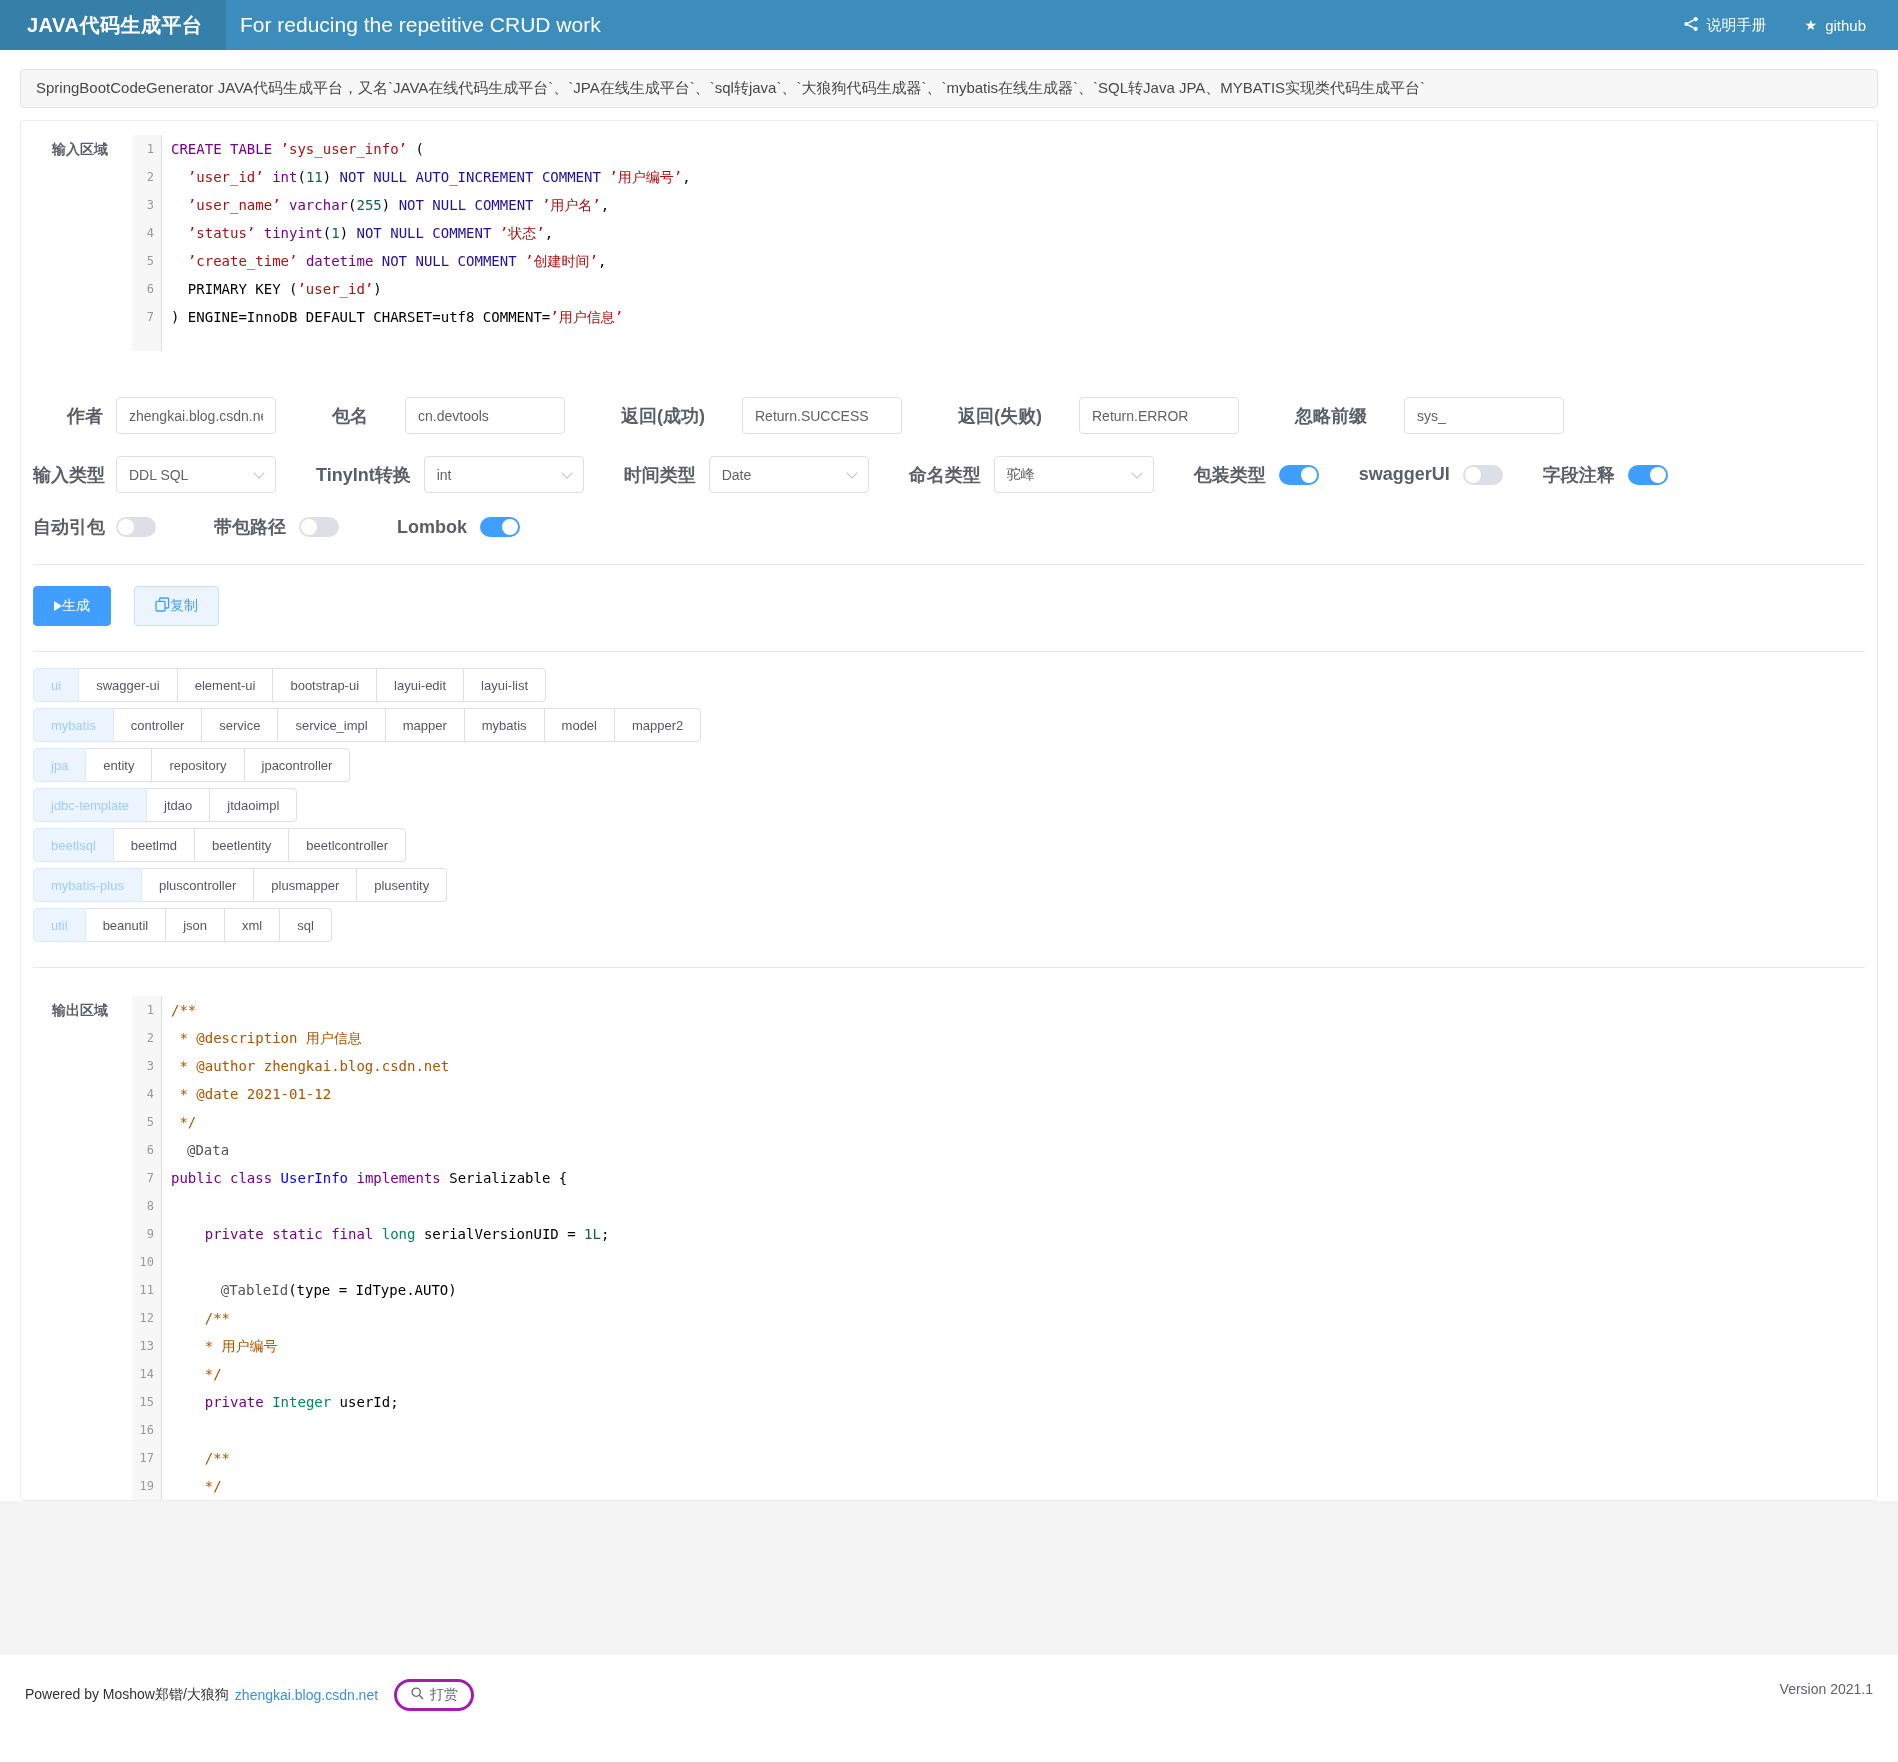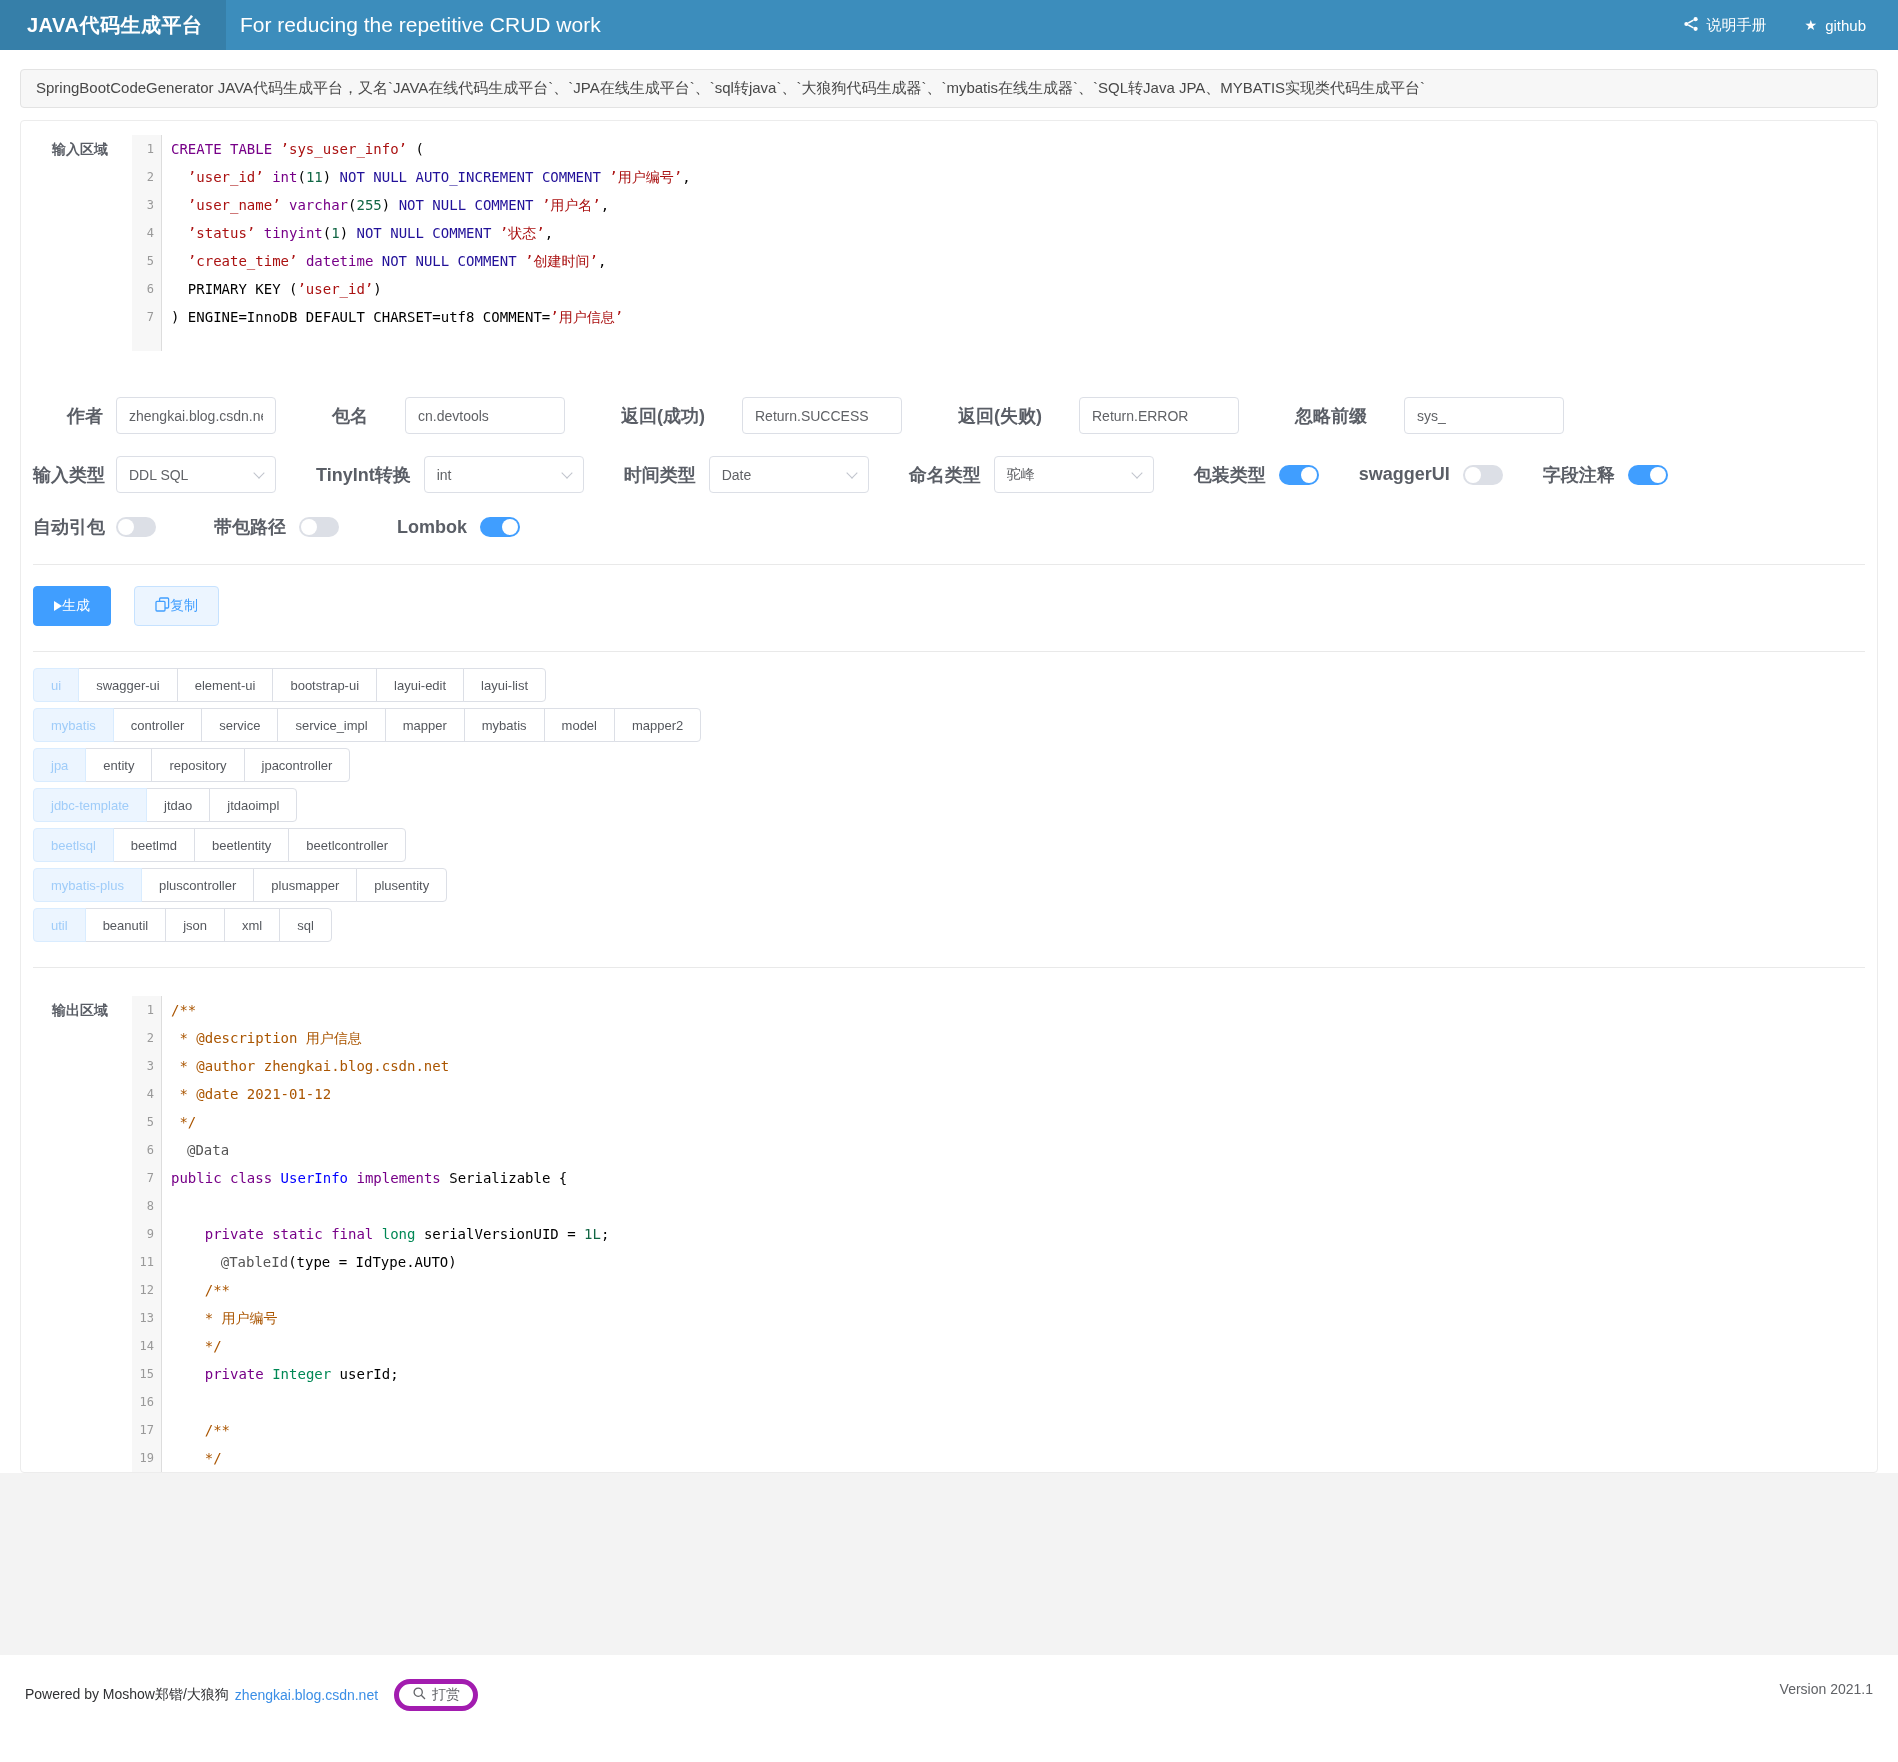"10" div.code-line { html: none -> <div> <span>10</span> <span></span> </div> }
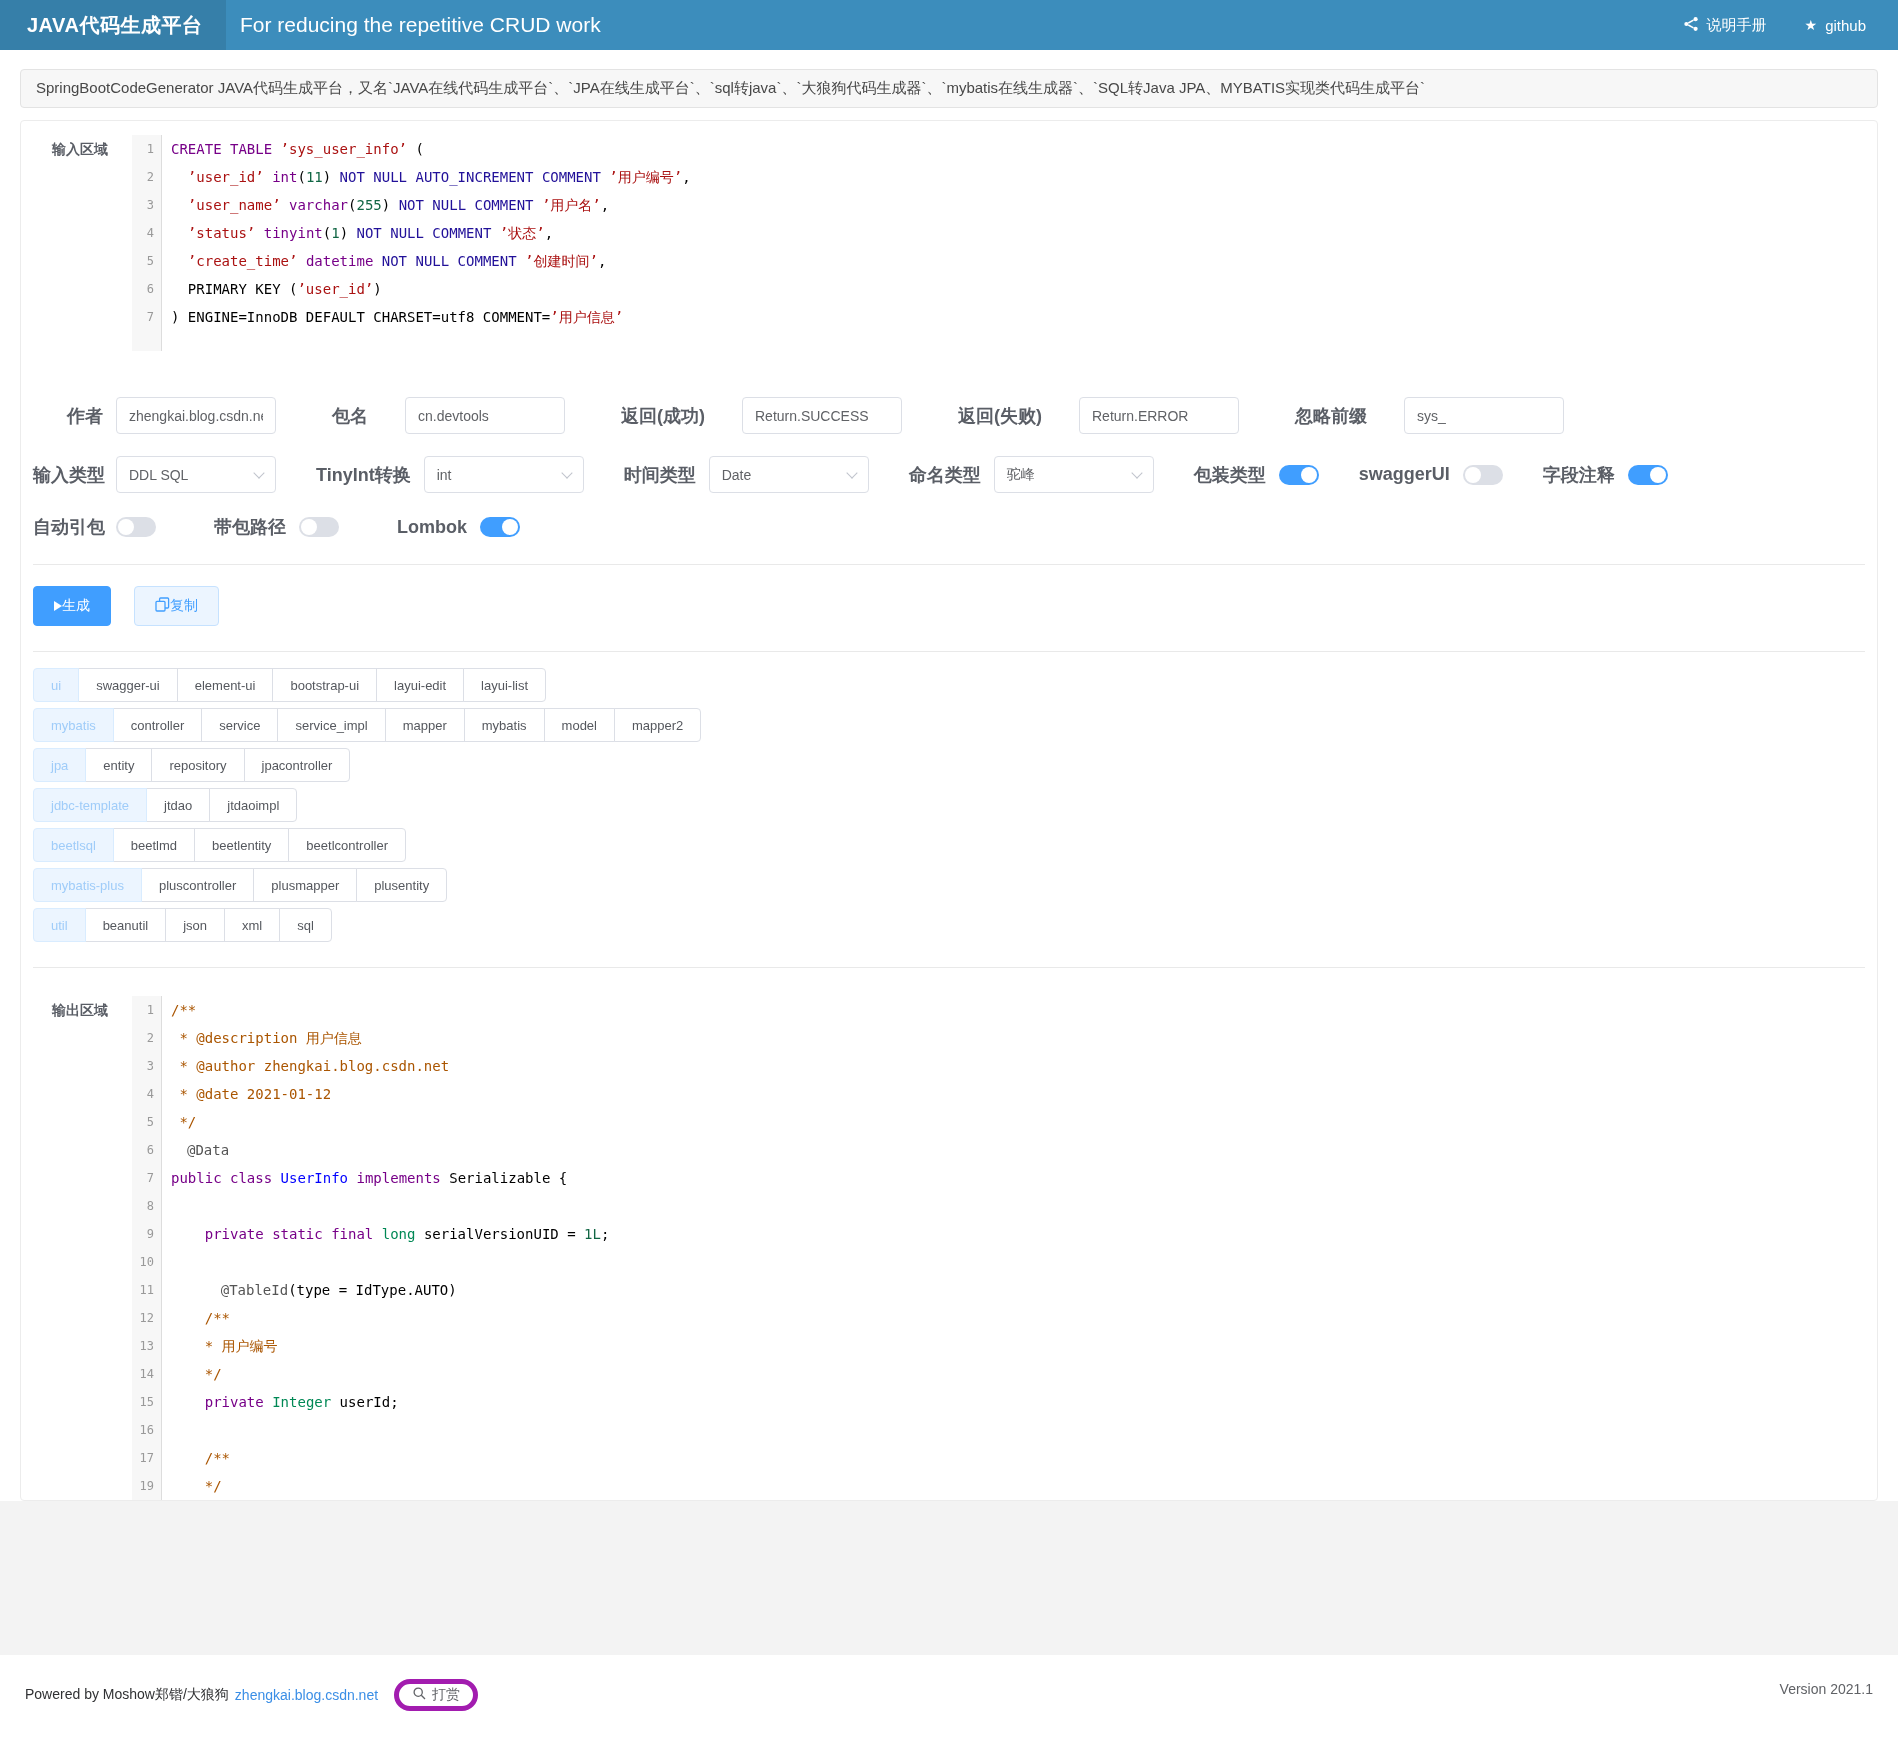"打赏" .donate-btn { border: 5px solid #a21caf -> 3px solid #a21caf }
